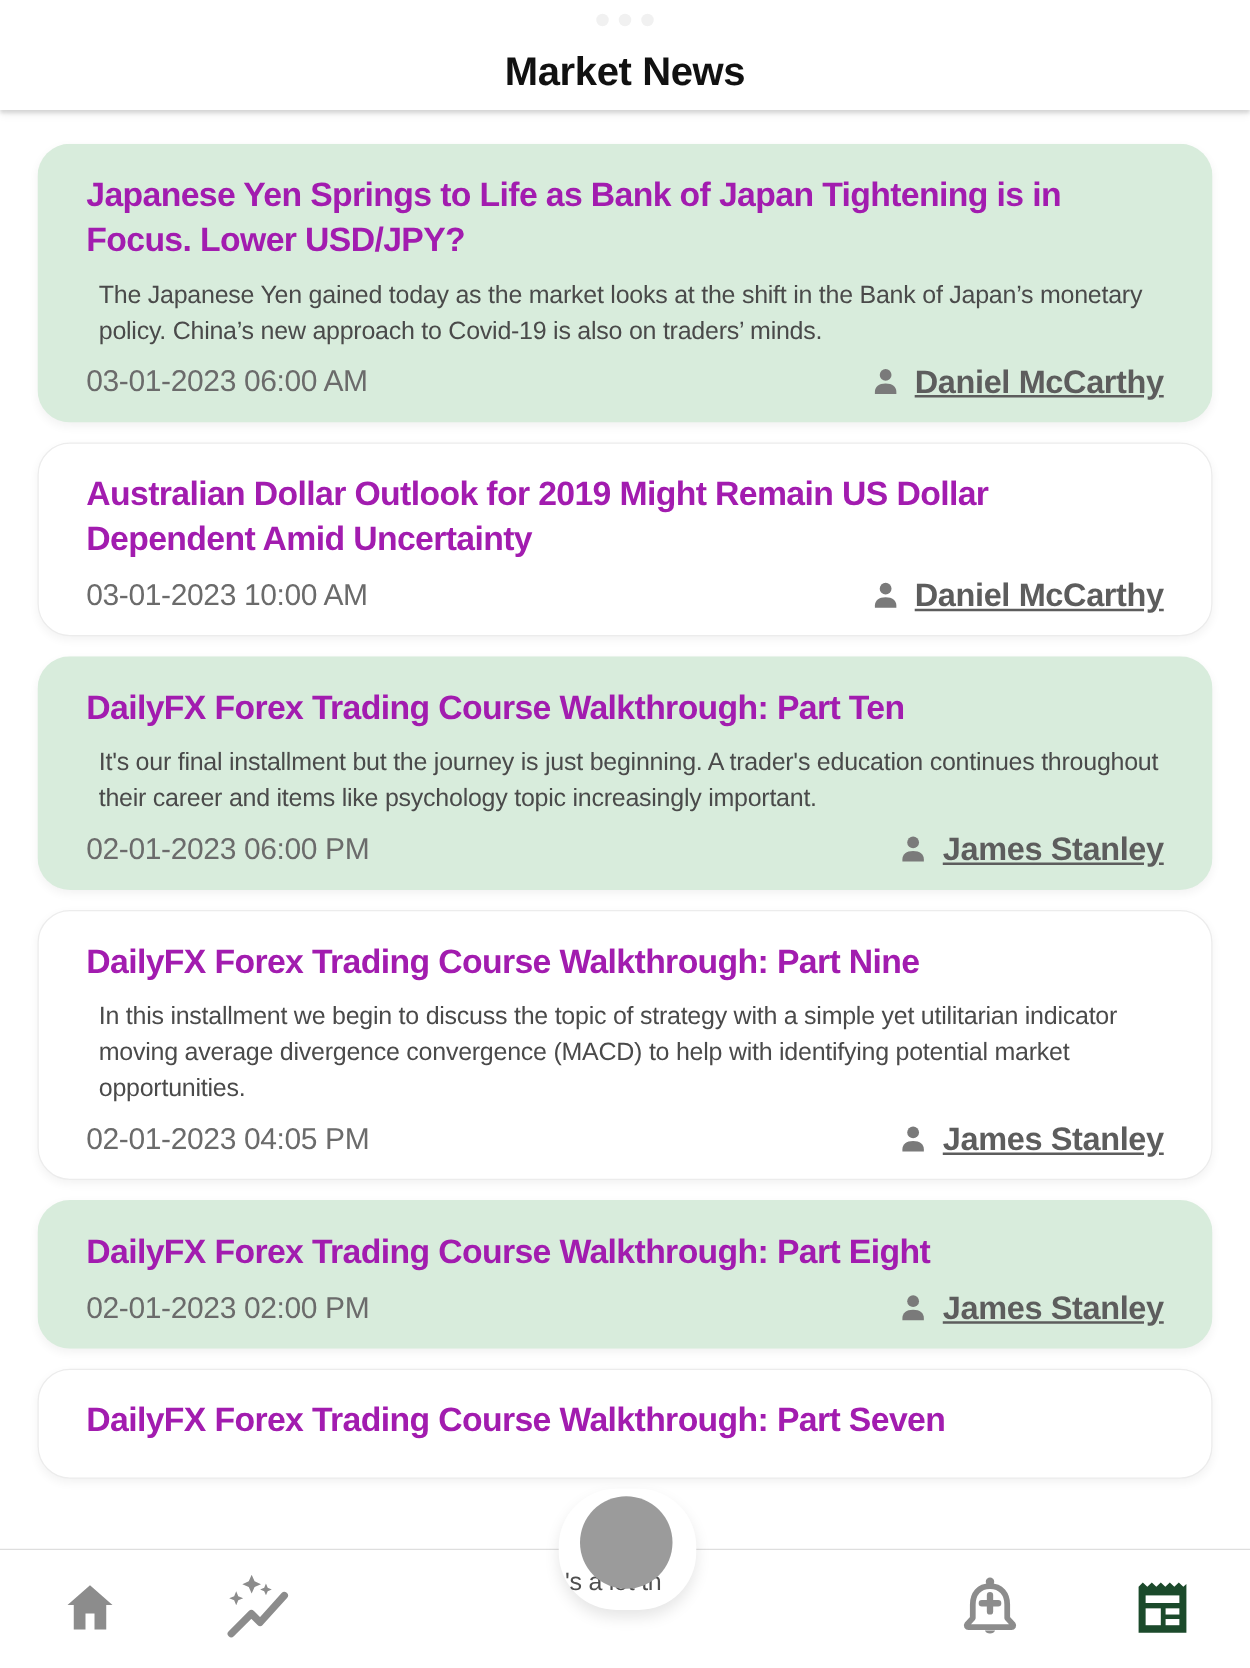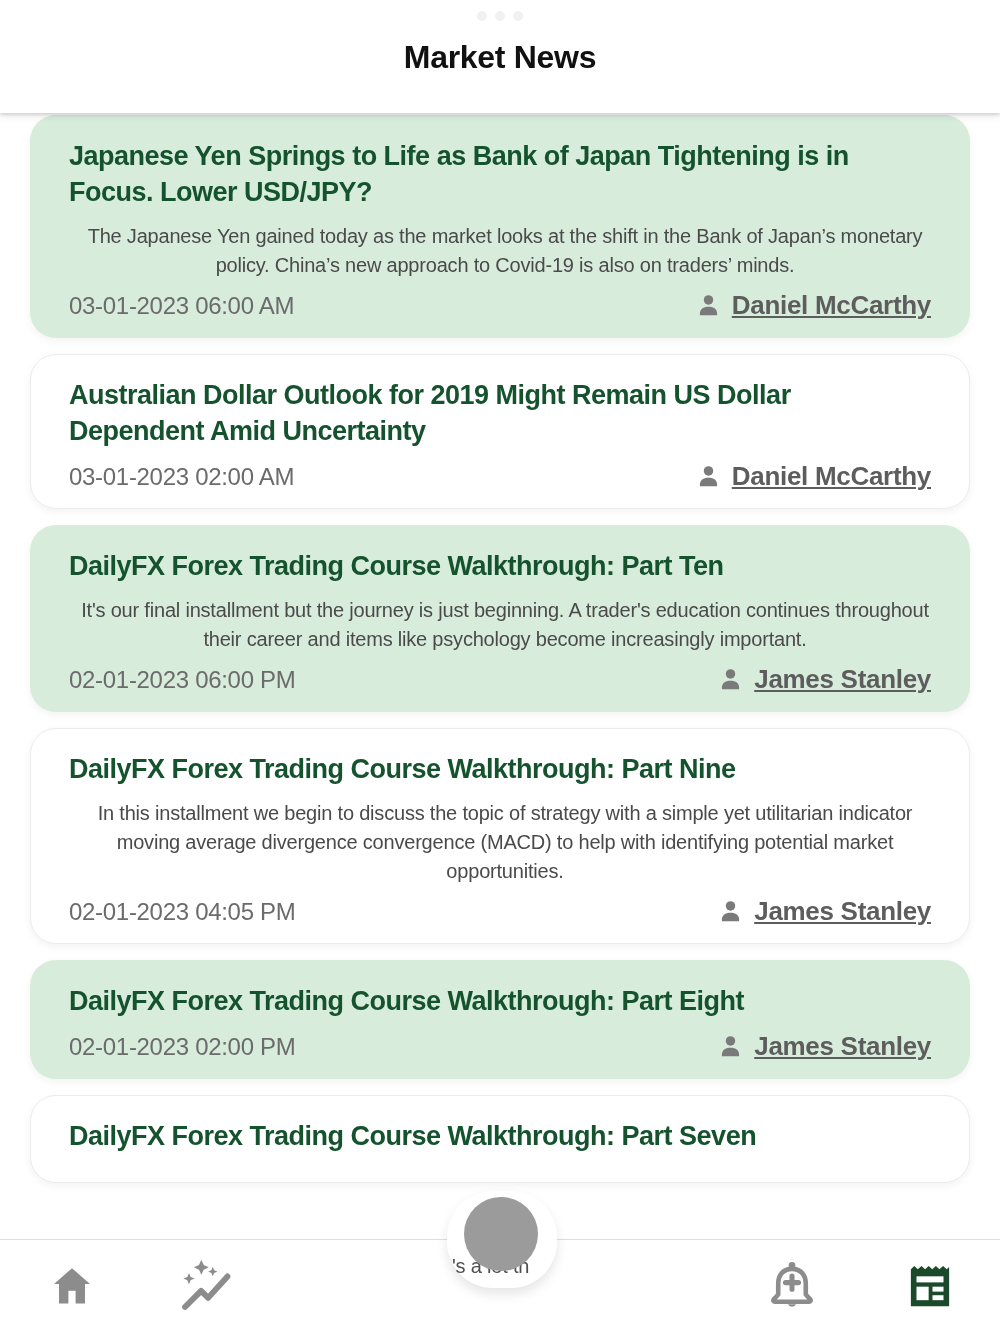"Market News" .header { height: 113px -> 88px }
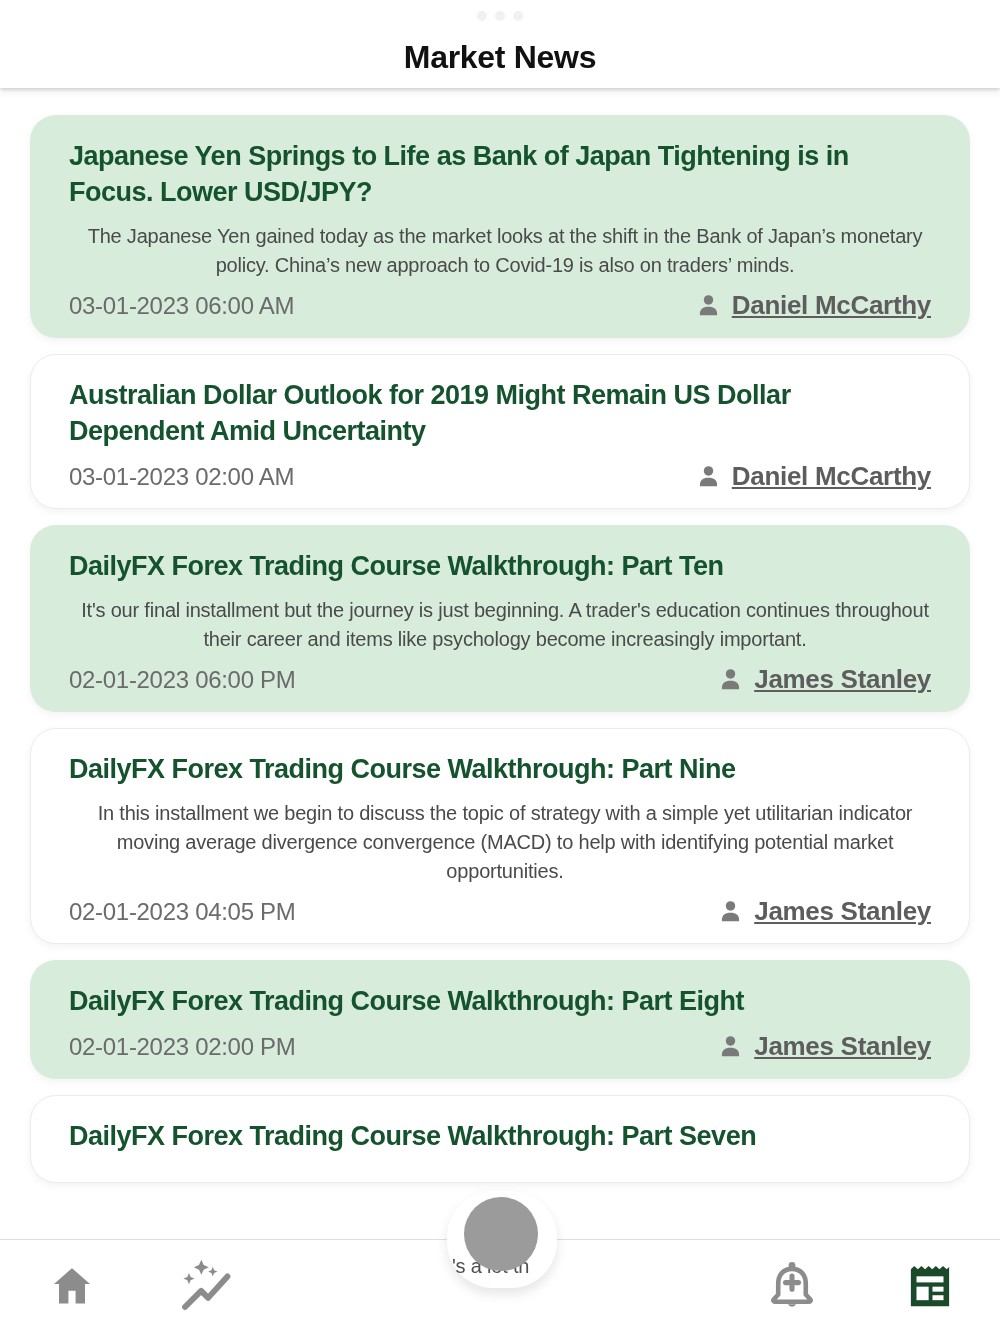"Japanese Yen Springs to Life" .card-title { color: #14532d -> #a21caf }
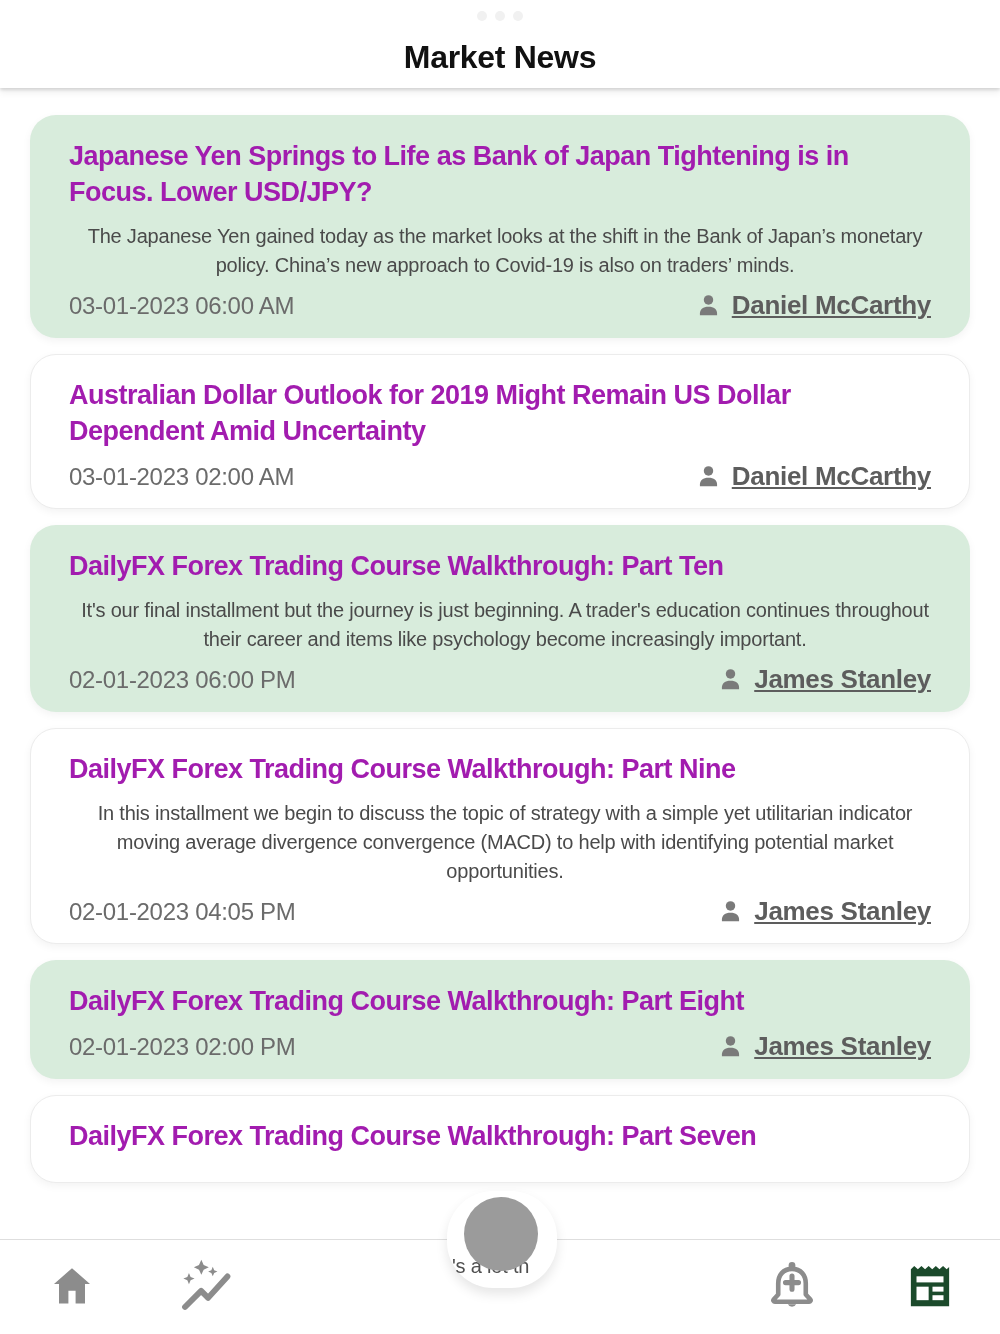"The Japanese Yen gained today" .card-summary { text-align: center -> none }
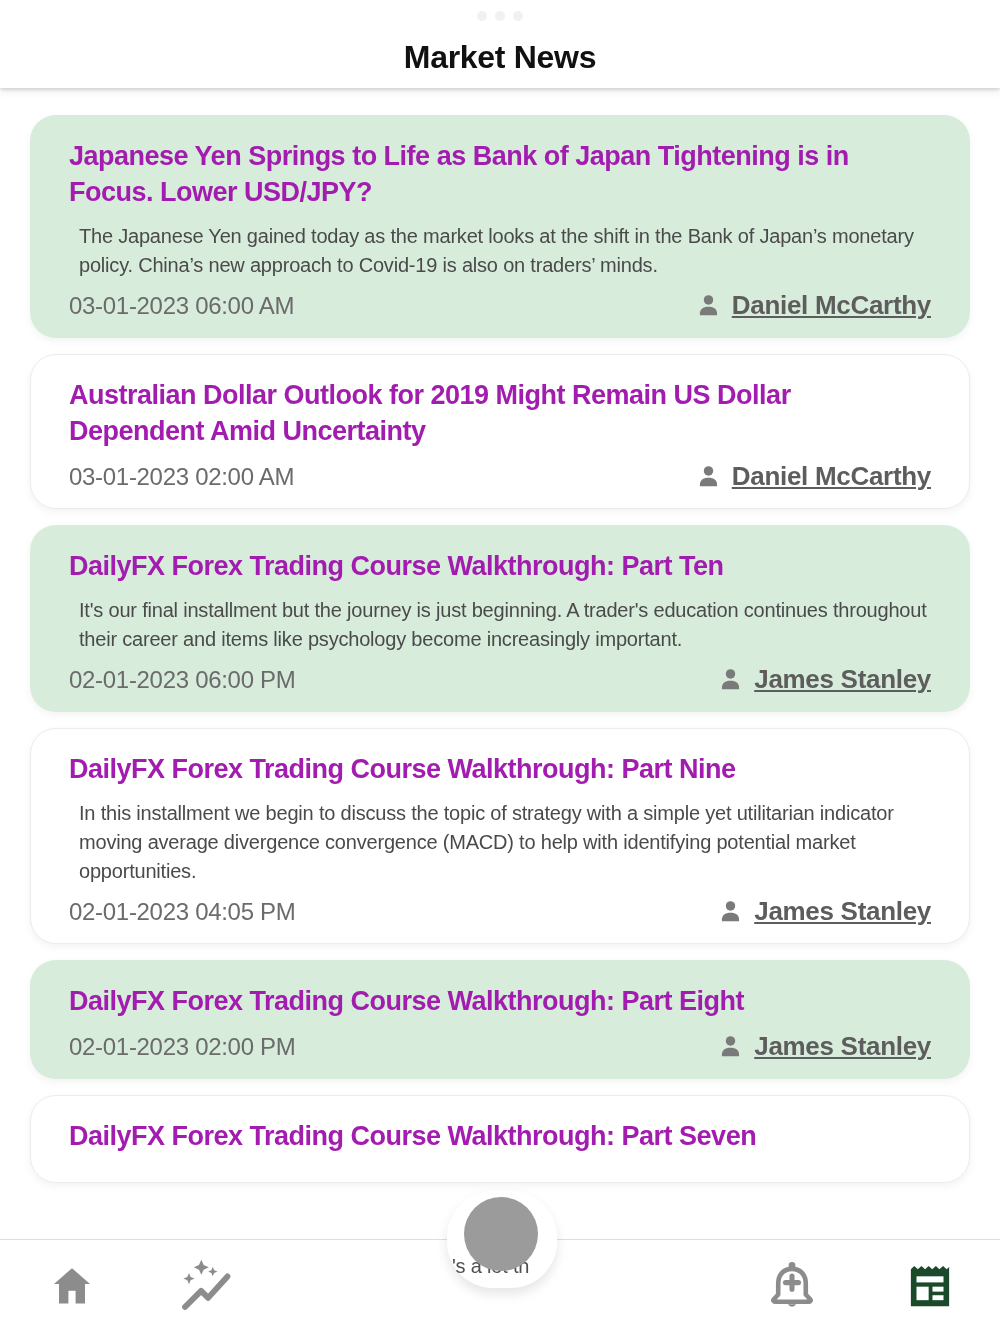"03-01-2023 02:00 AM" span.card-date { text: 02:00 -> 10:00 }
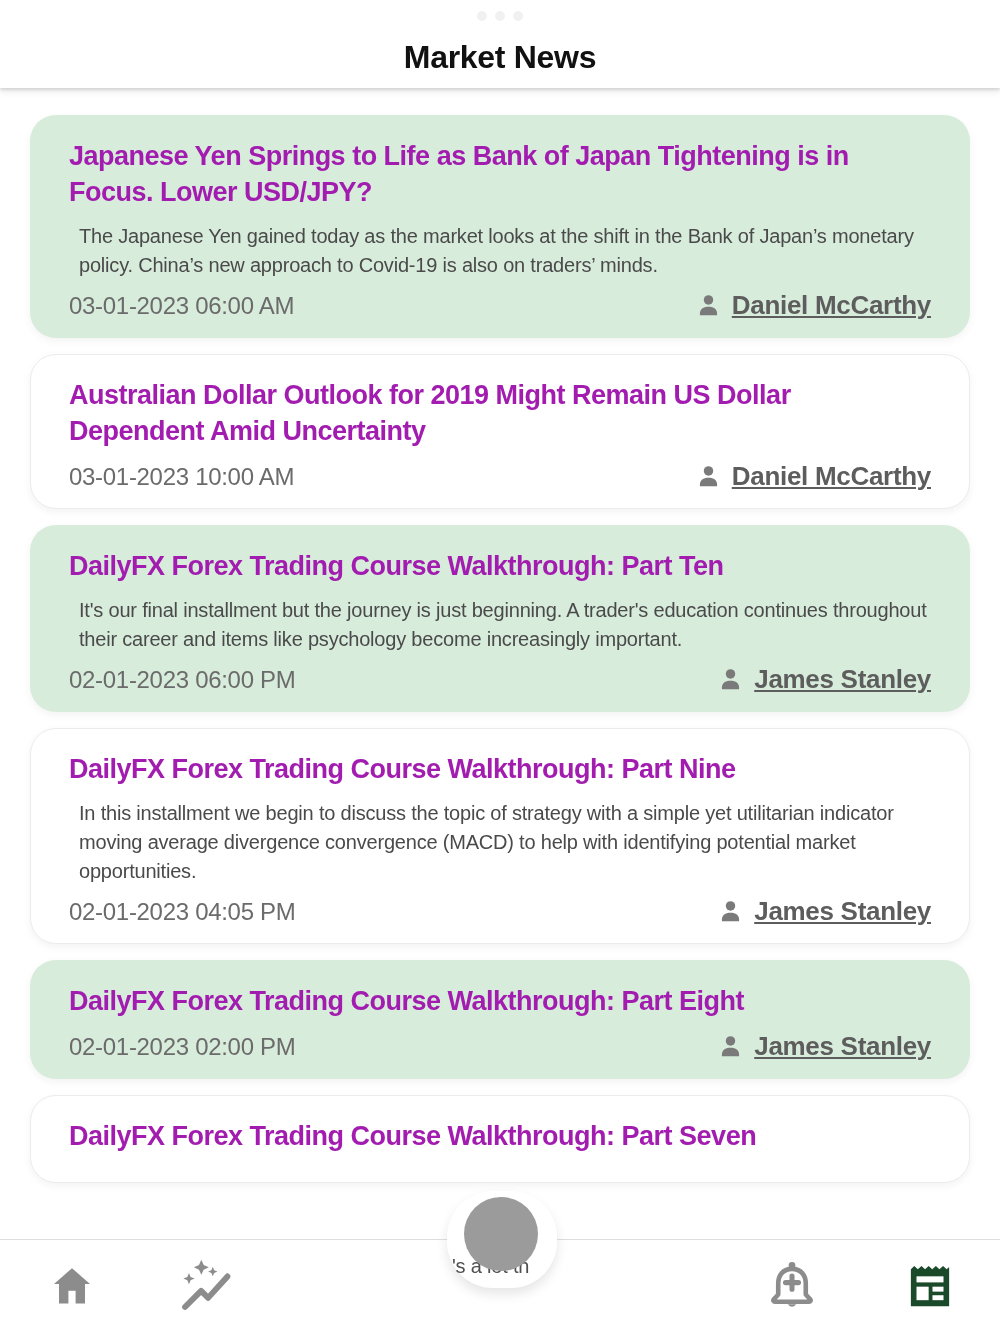"It's our final installment but" p.card-summary { text: become -> topic }
